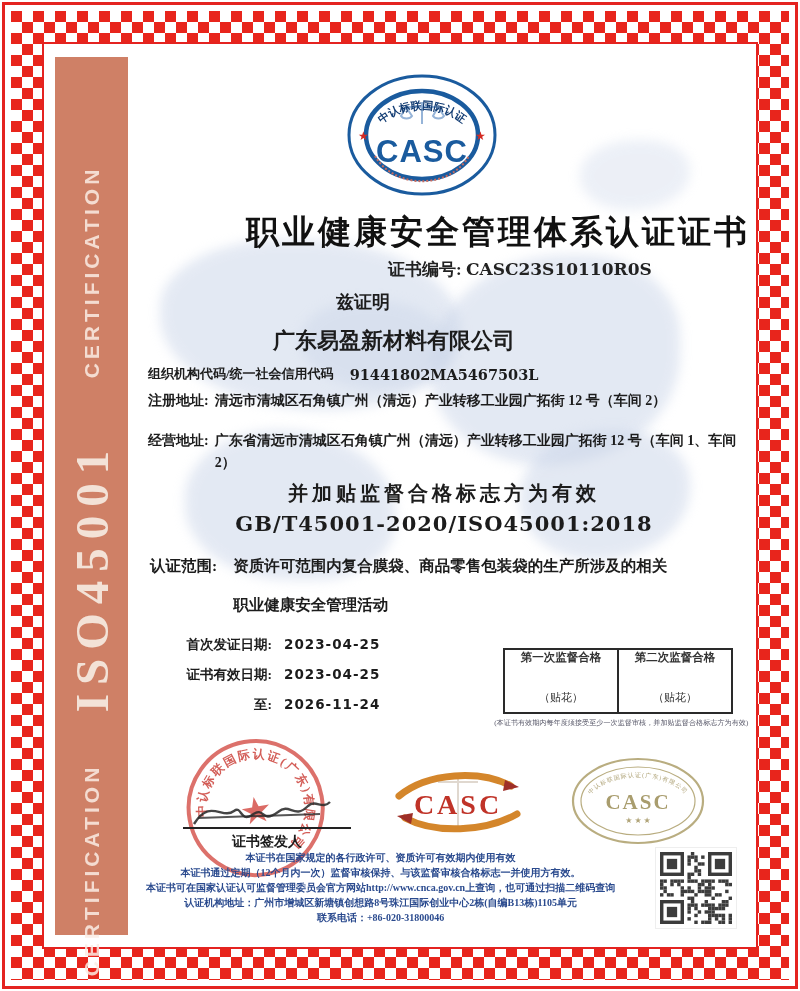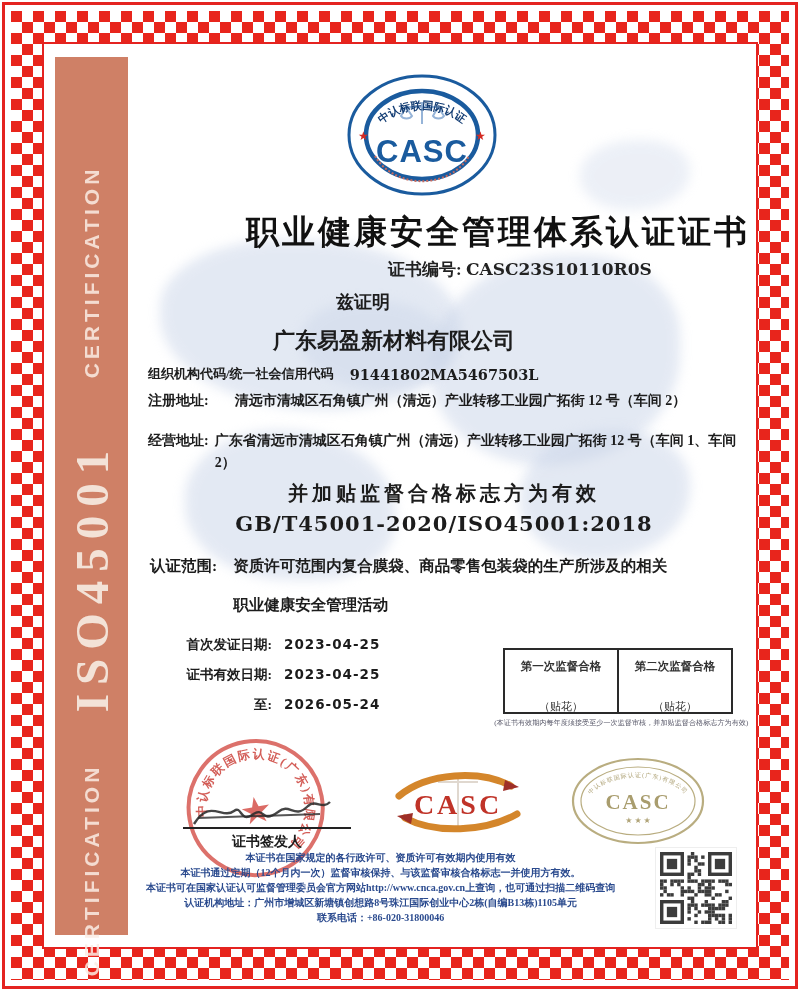"注册地址:" .r-reg { gap: 20px -> none }
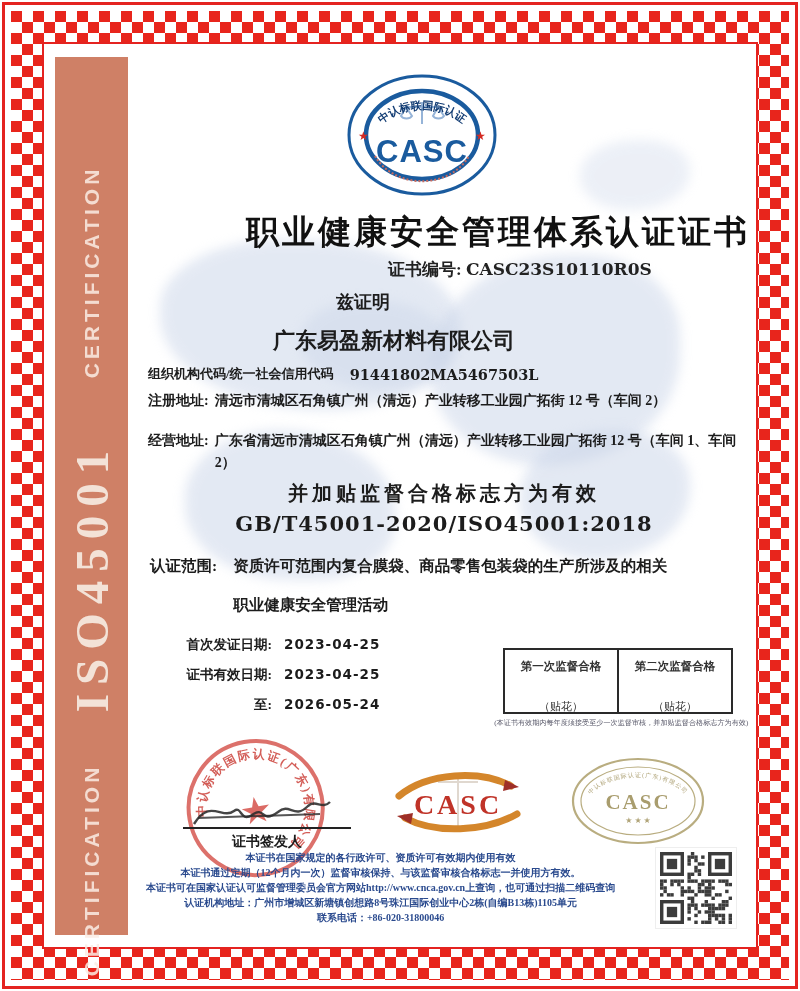"第一次监督合格" .supcell { padding-top: 9px -> none }
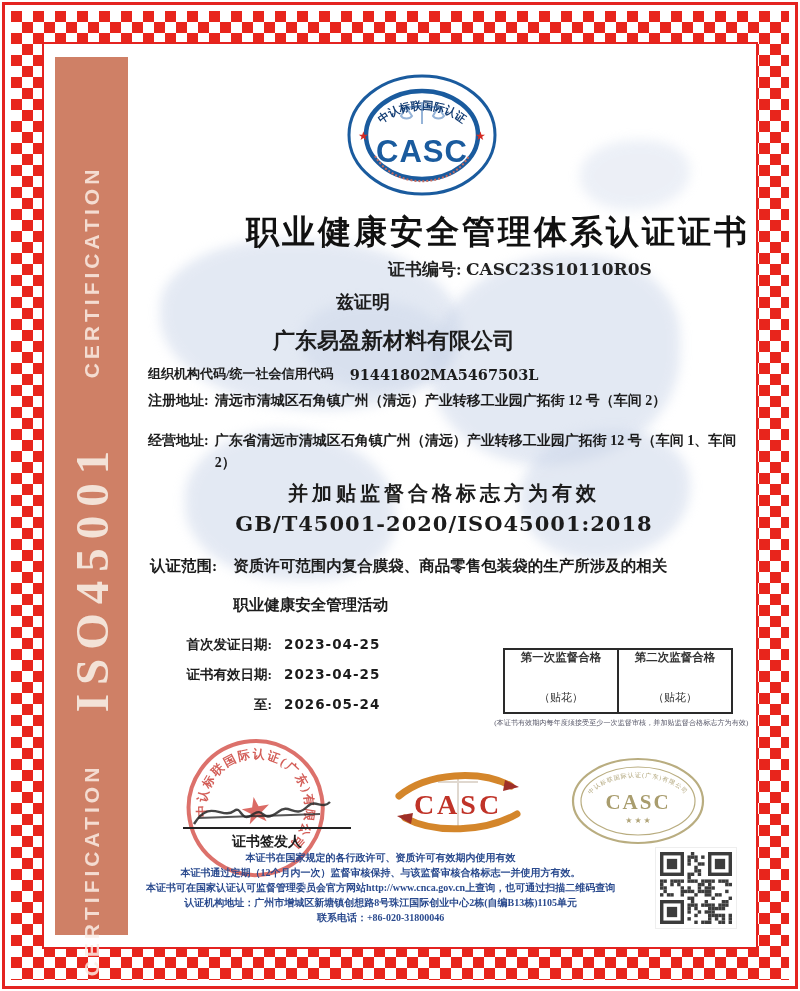"2026-05-24" span.dv { text: 2026-05-24 -> 2026-11-24 }
